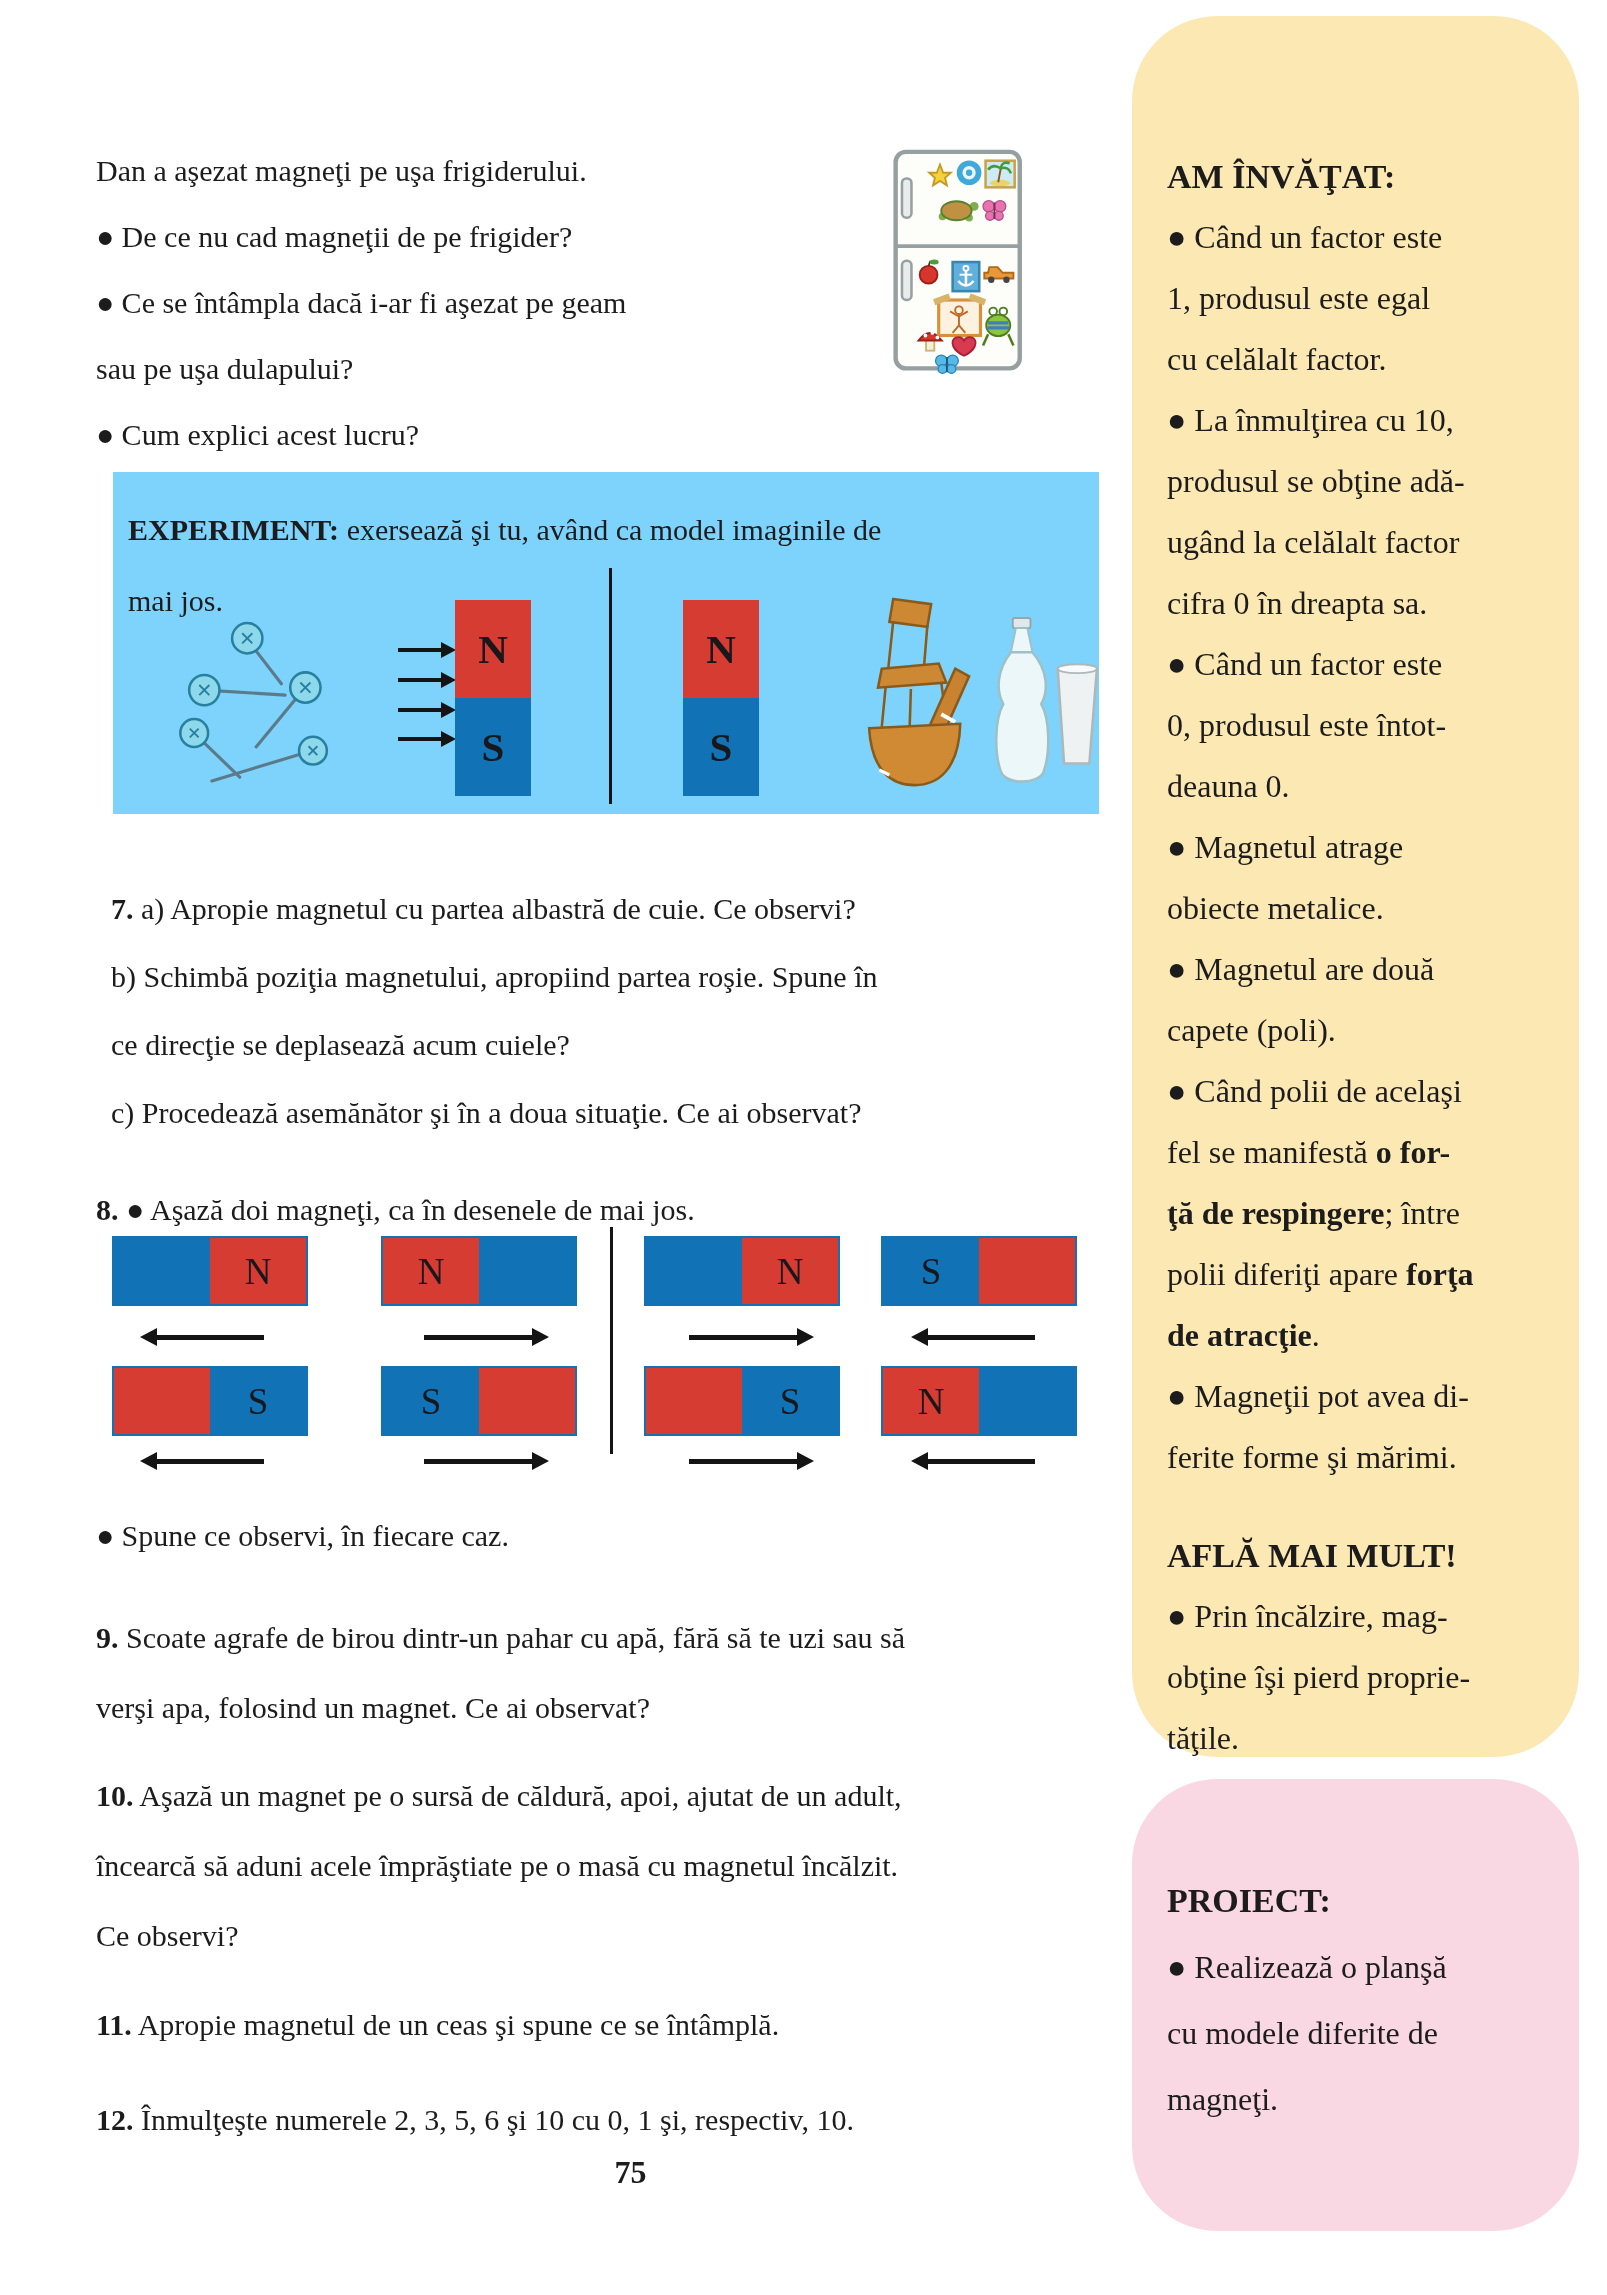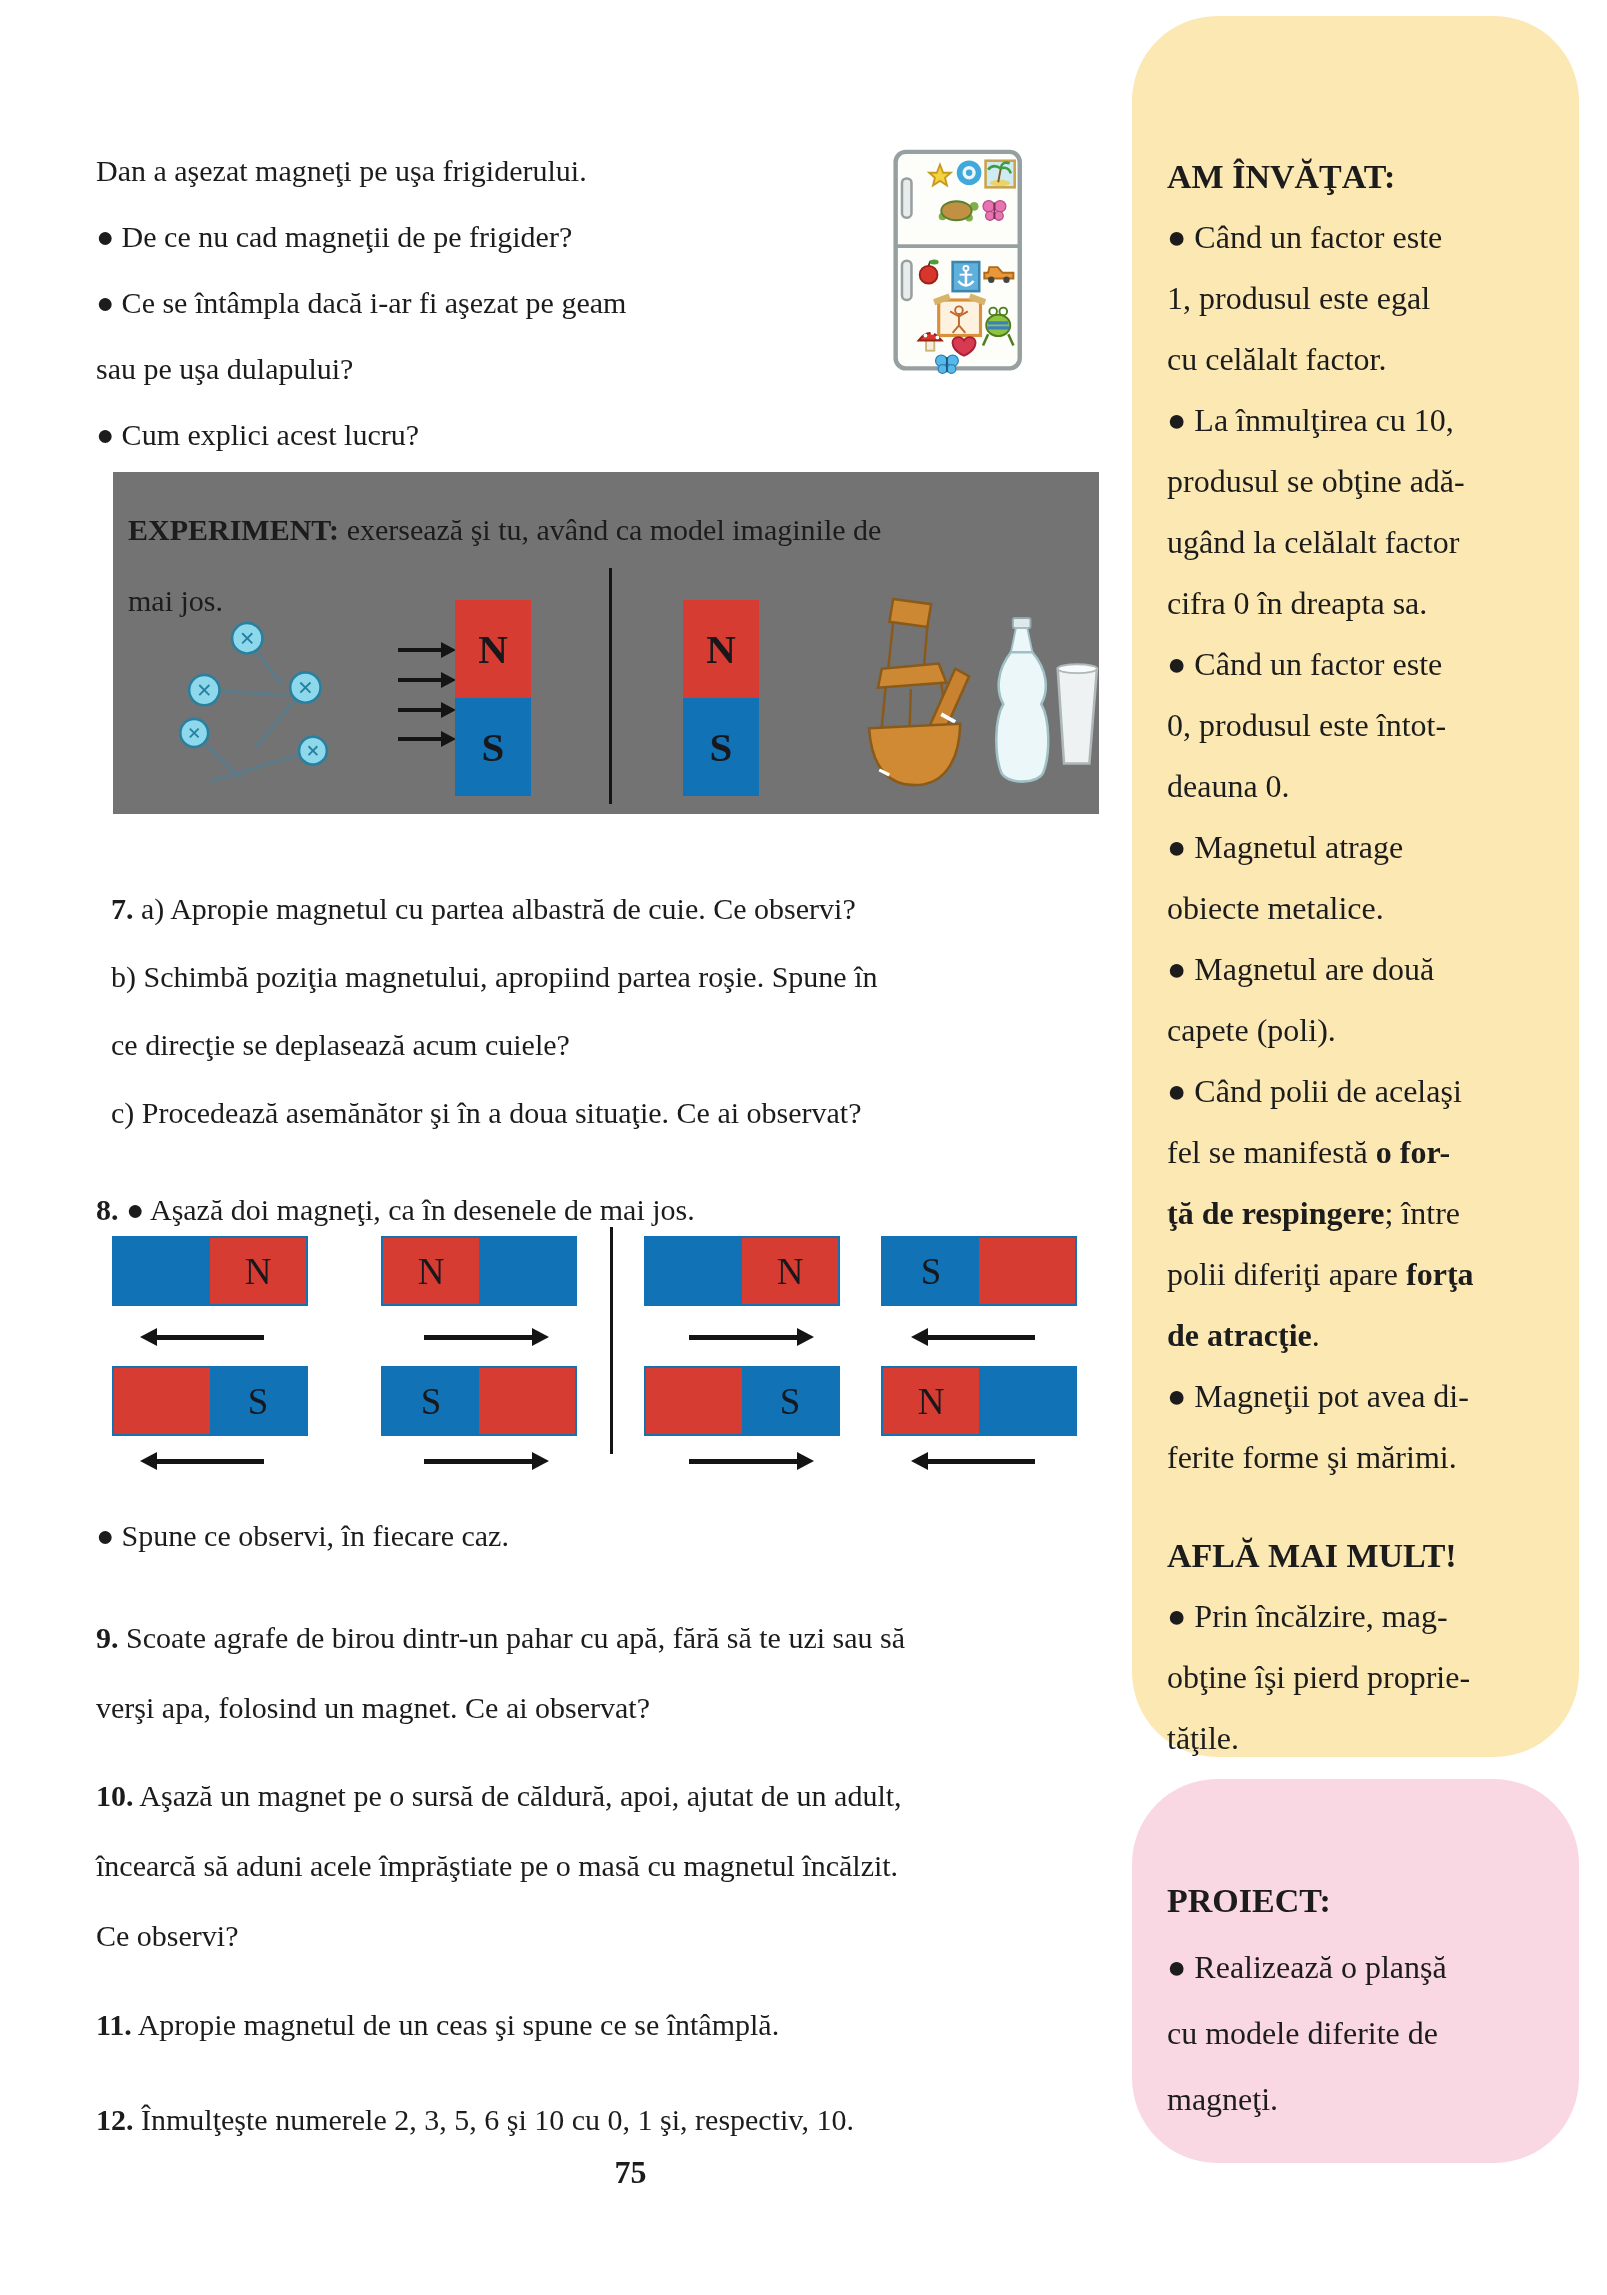"EXPERIMENT: exersează şi tu, având" #experiment-box { background: #737373 -> #7dd3fc }
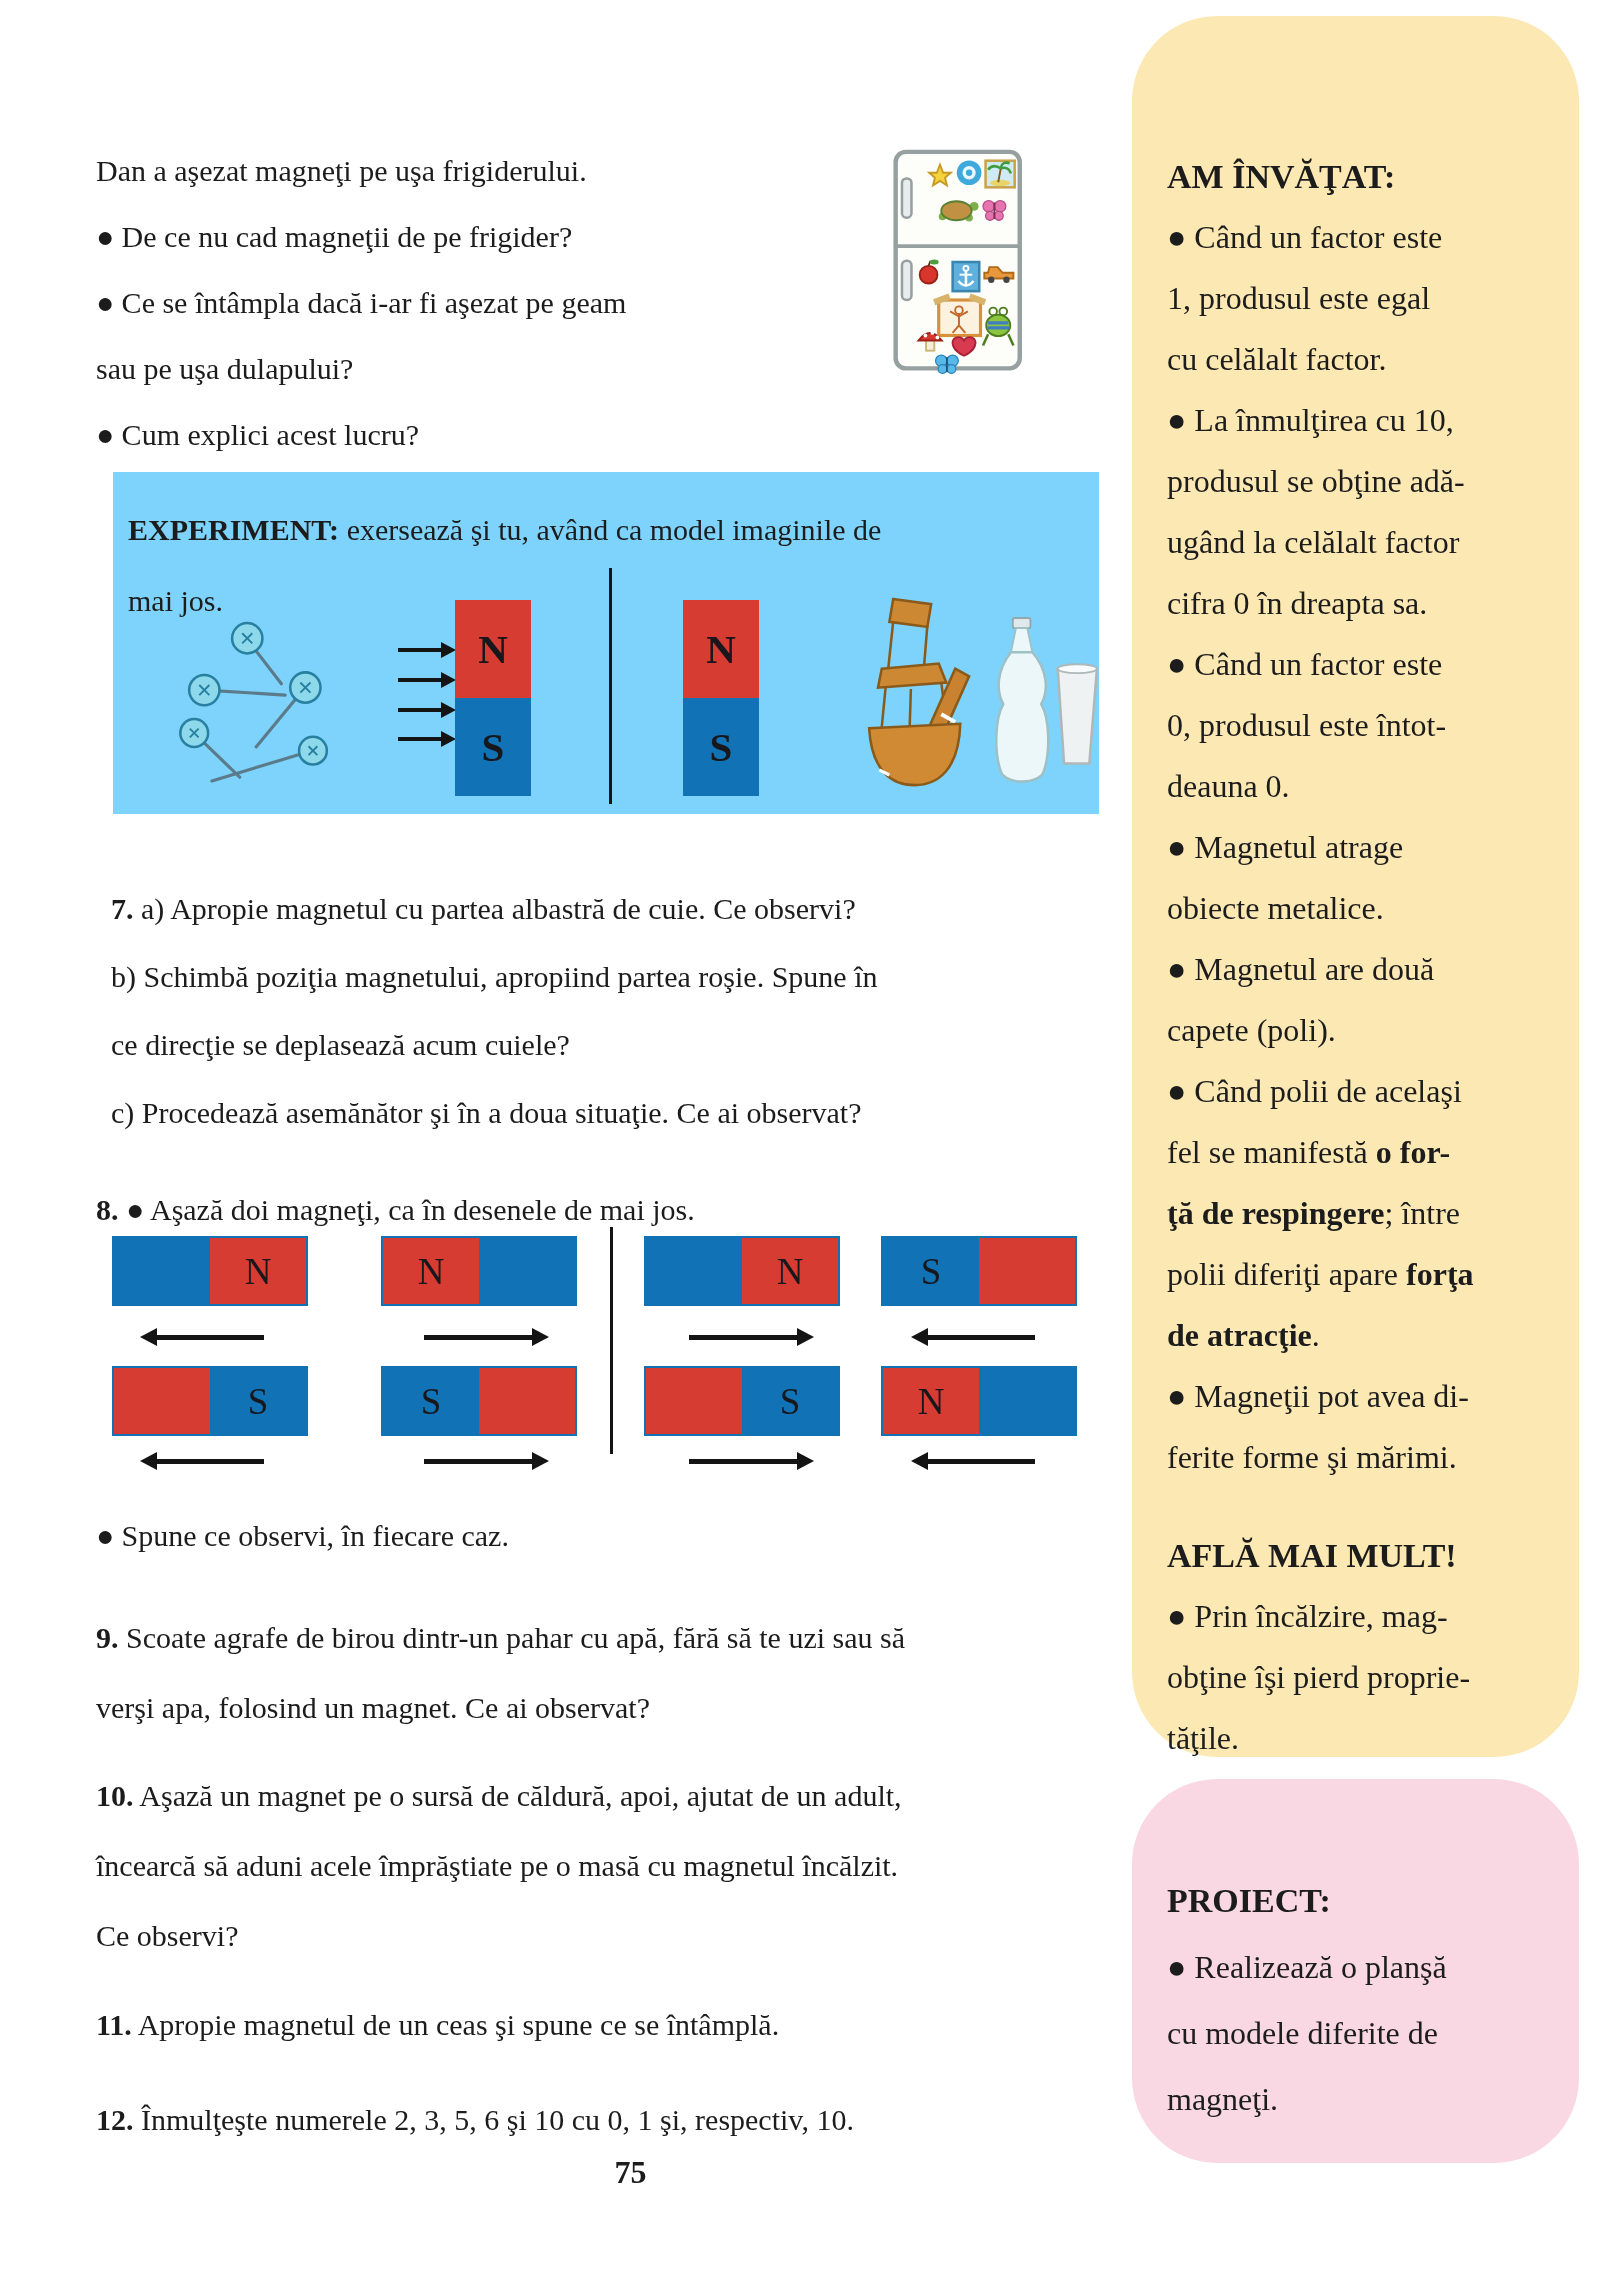"PROIECT:" #panel-project { height: 384px -> 452px }
